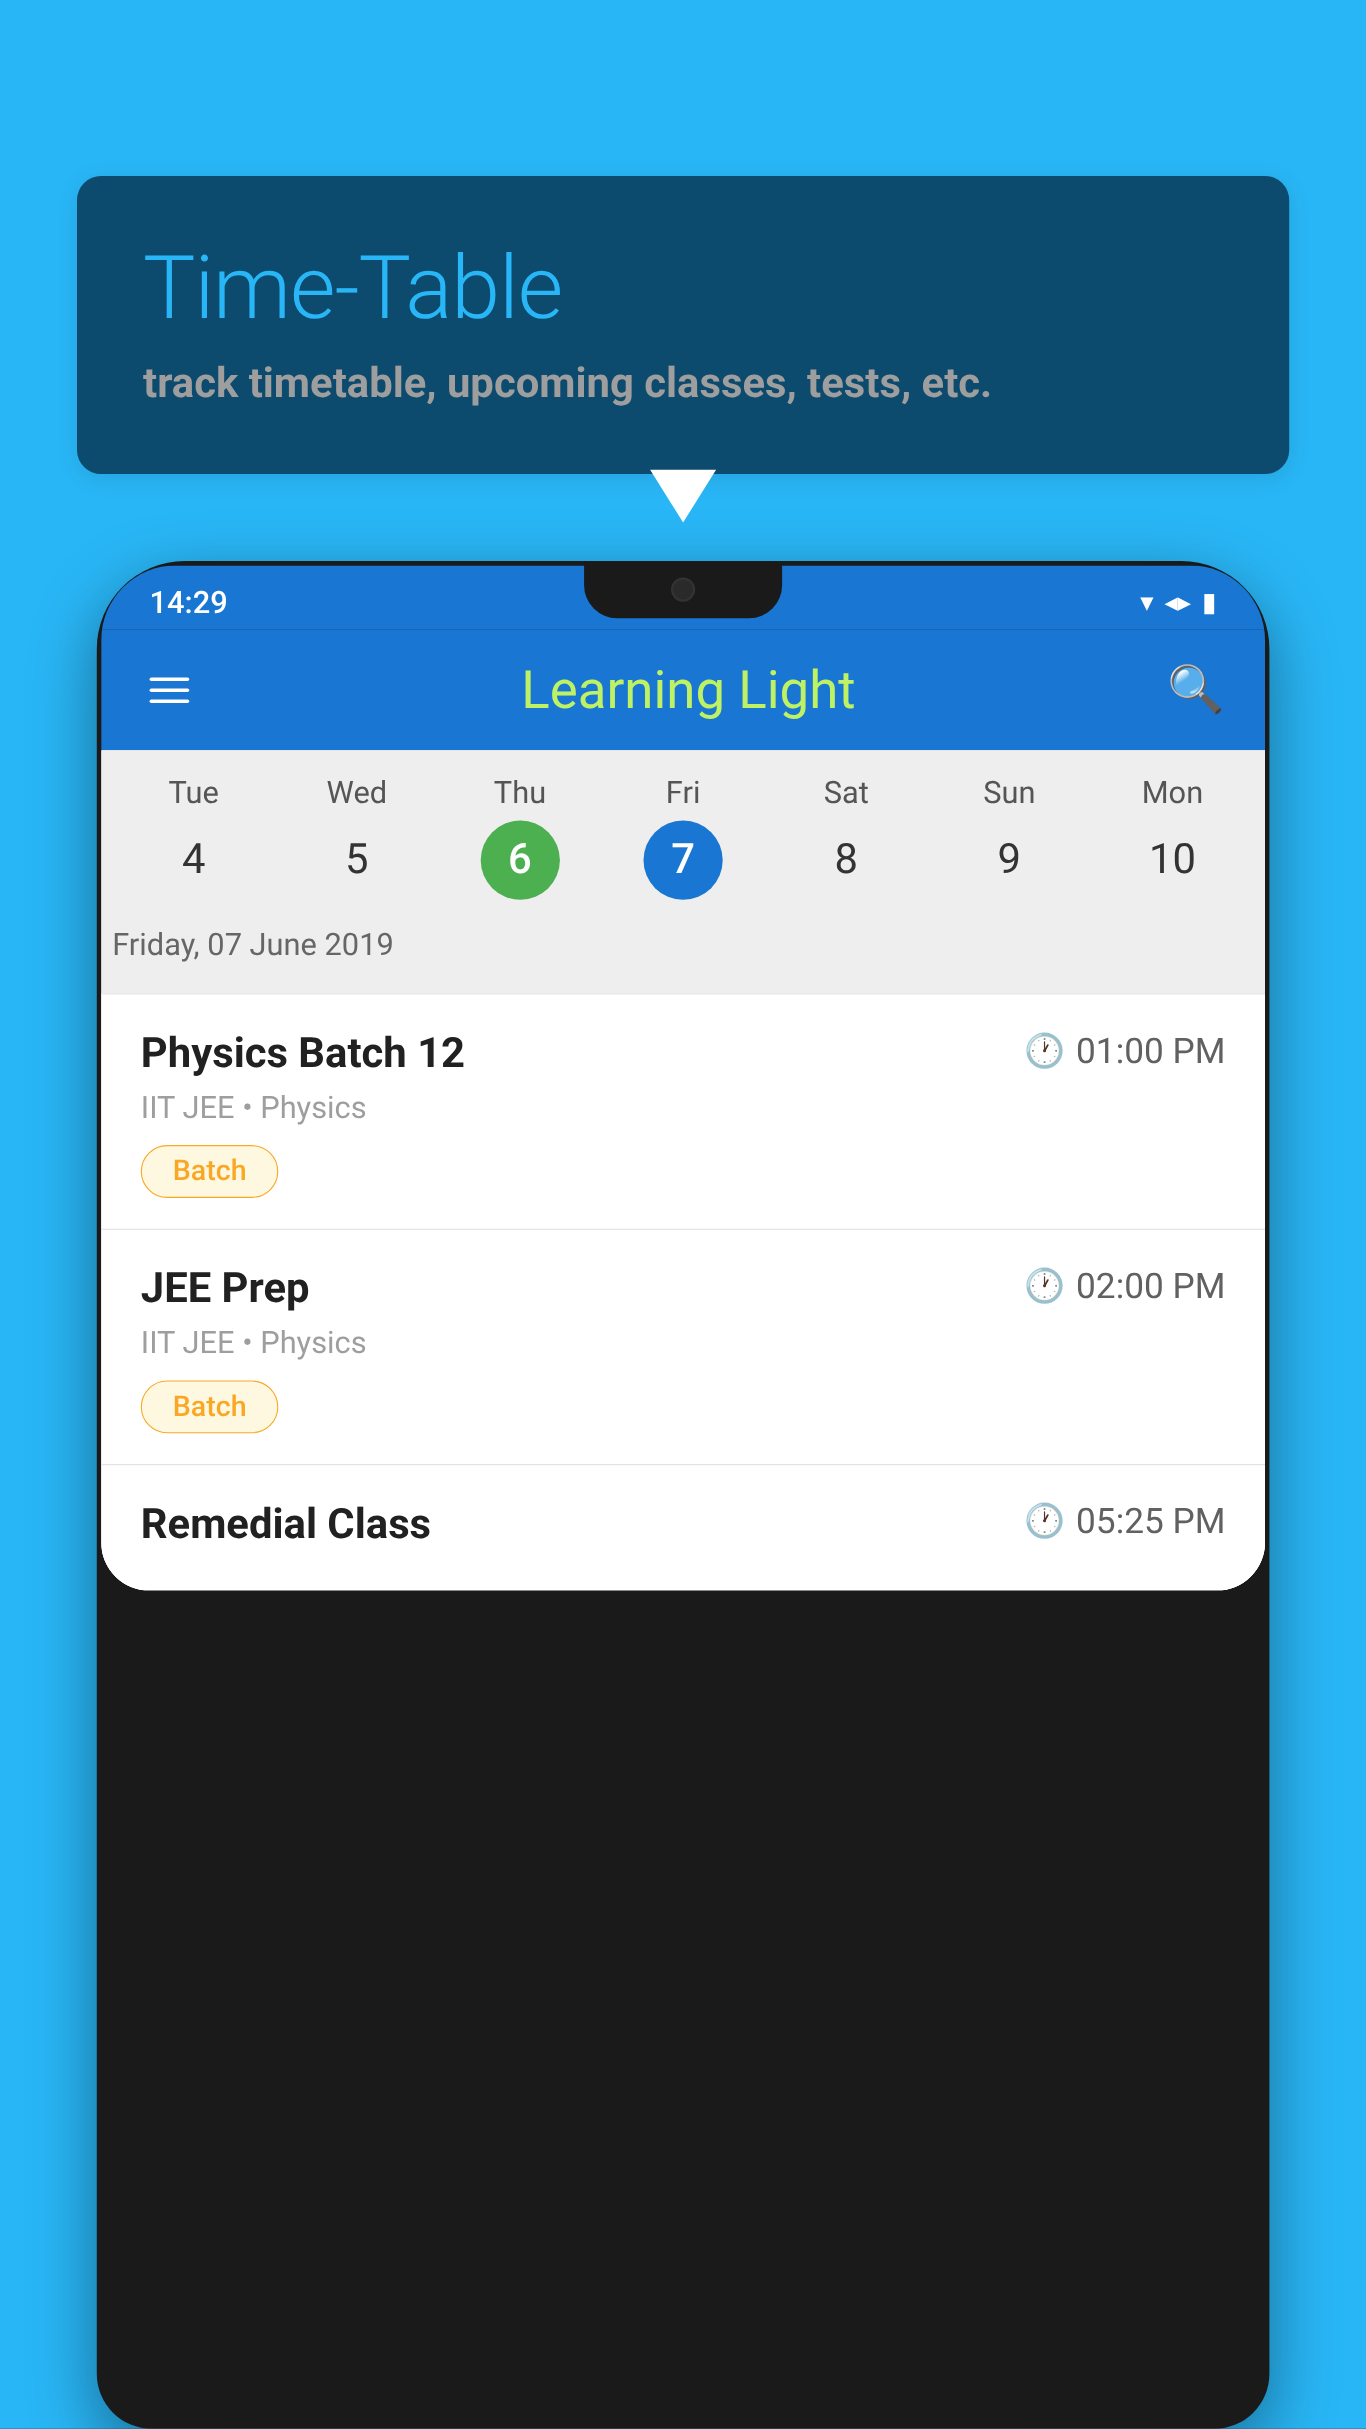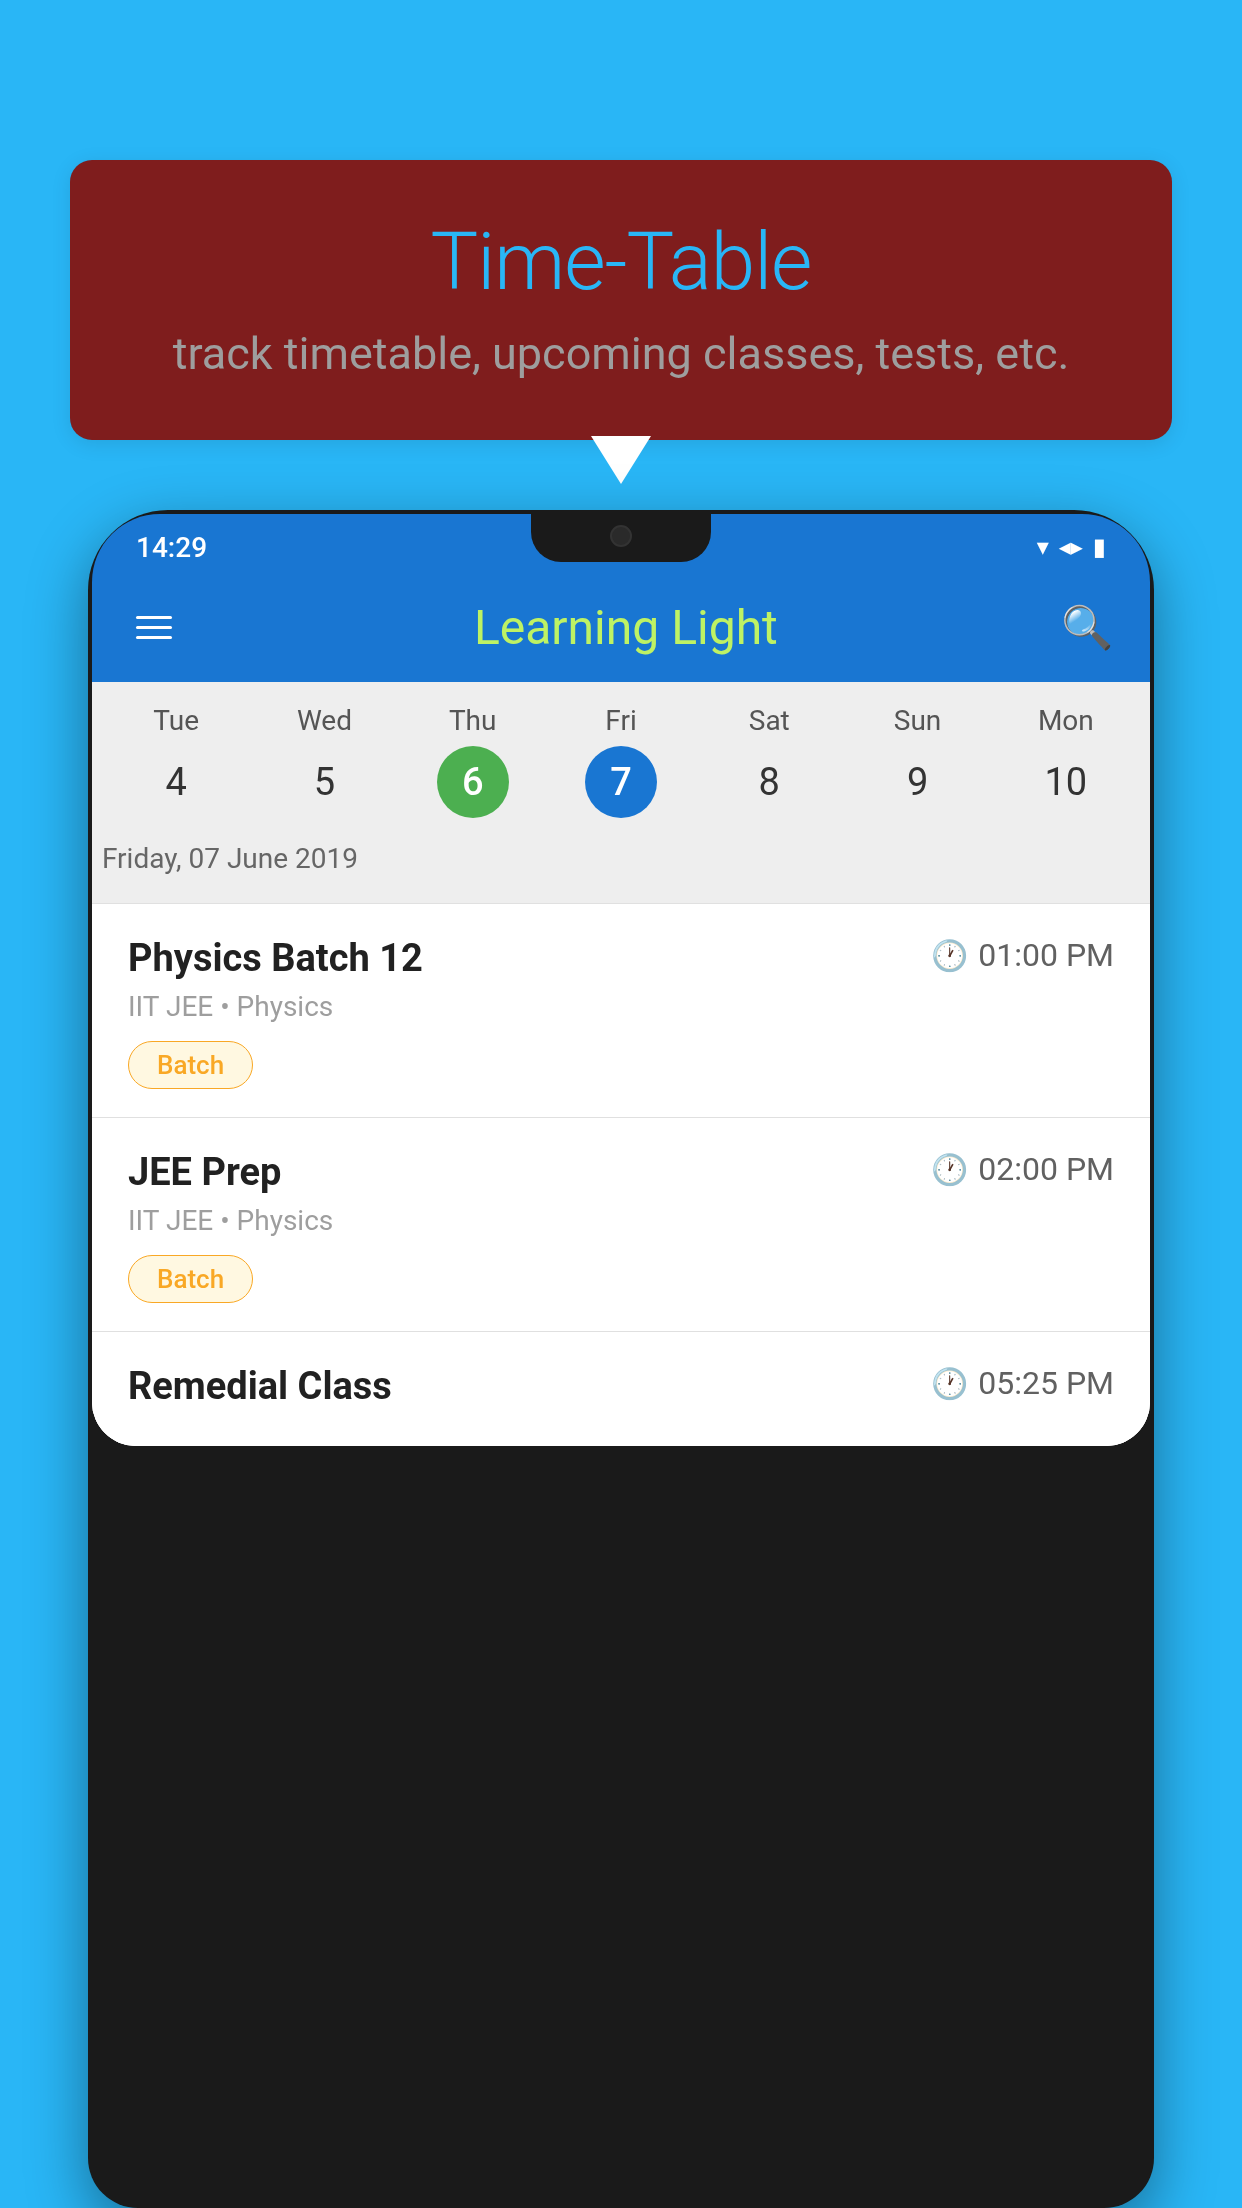"Time-Table" .speech-bubble { background: #7f1d1d -> #0c4a6e; padding: 55px 80px 60px -> 55px 60px 60px; text-align: center -> none }
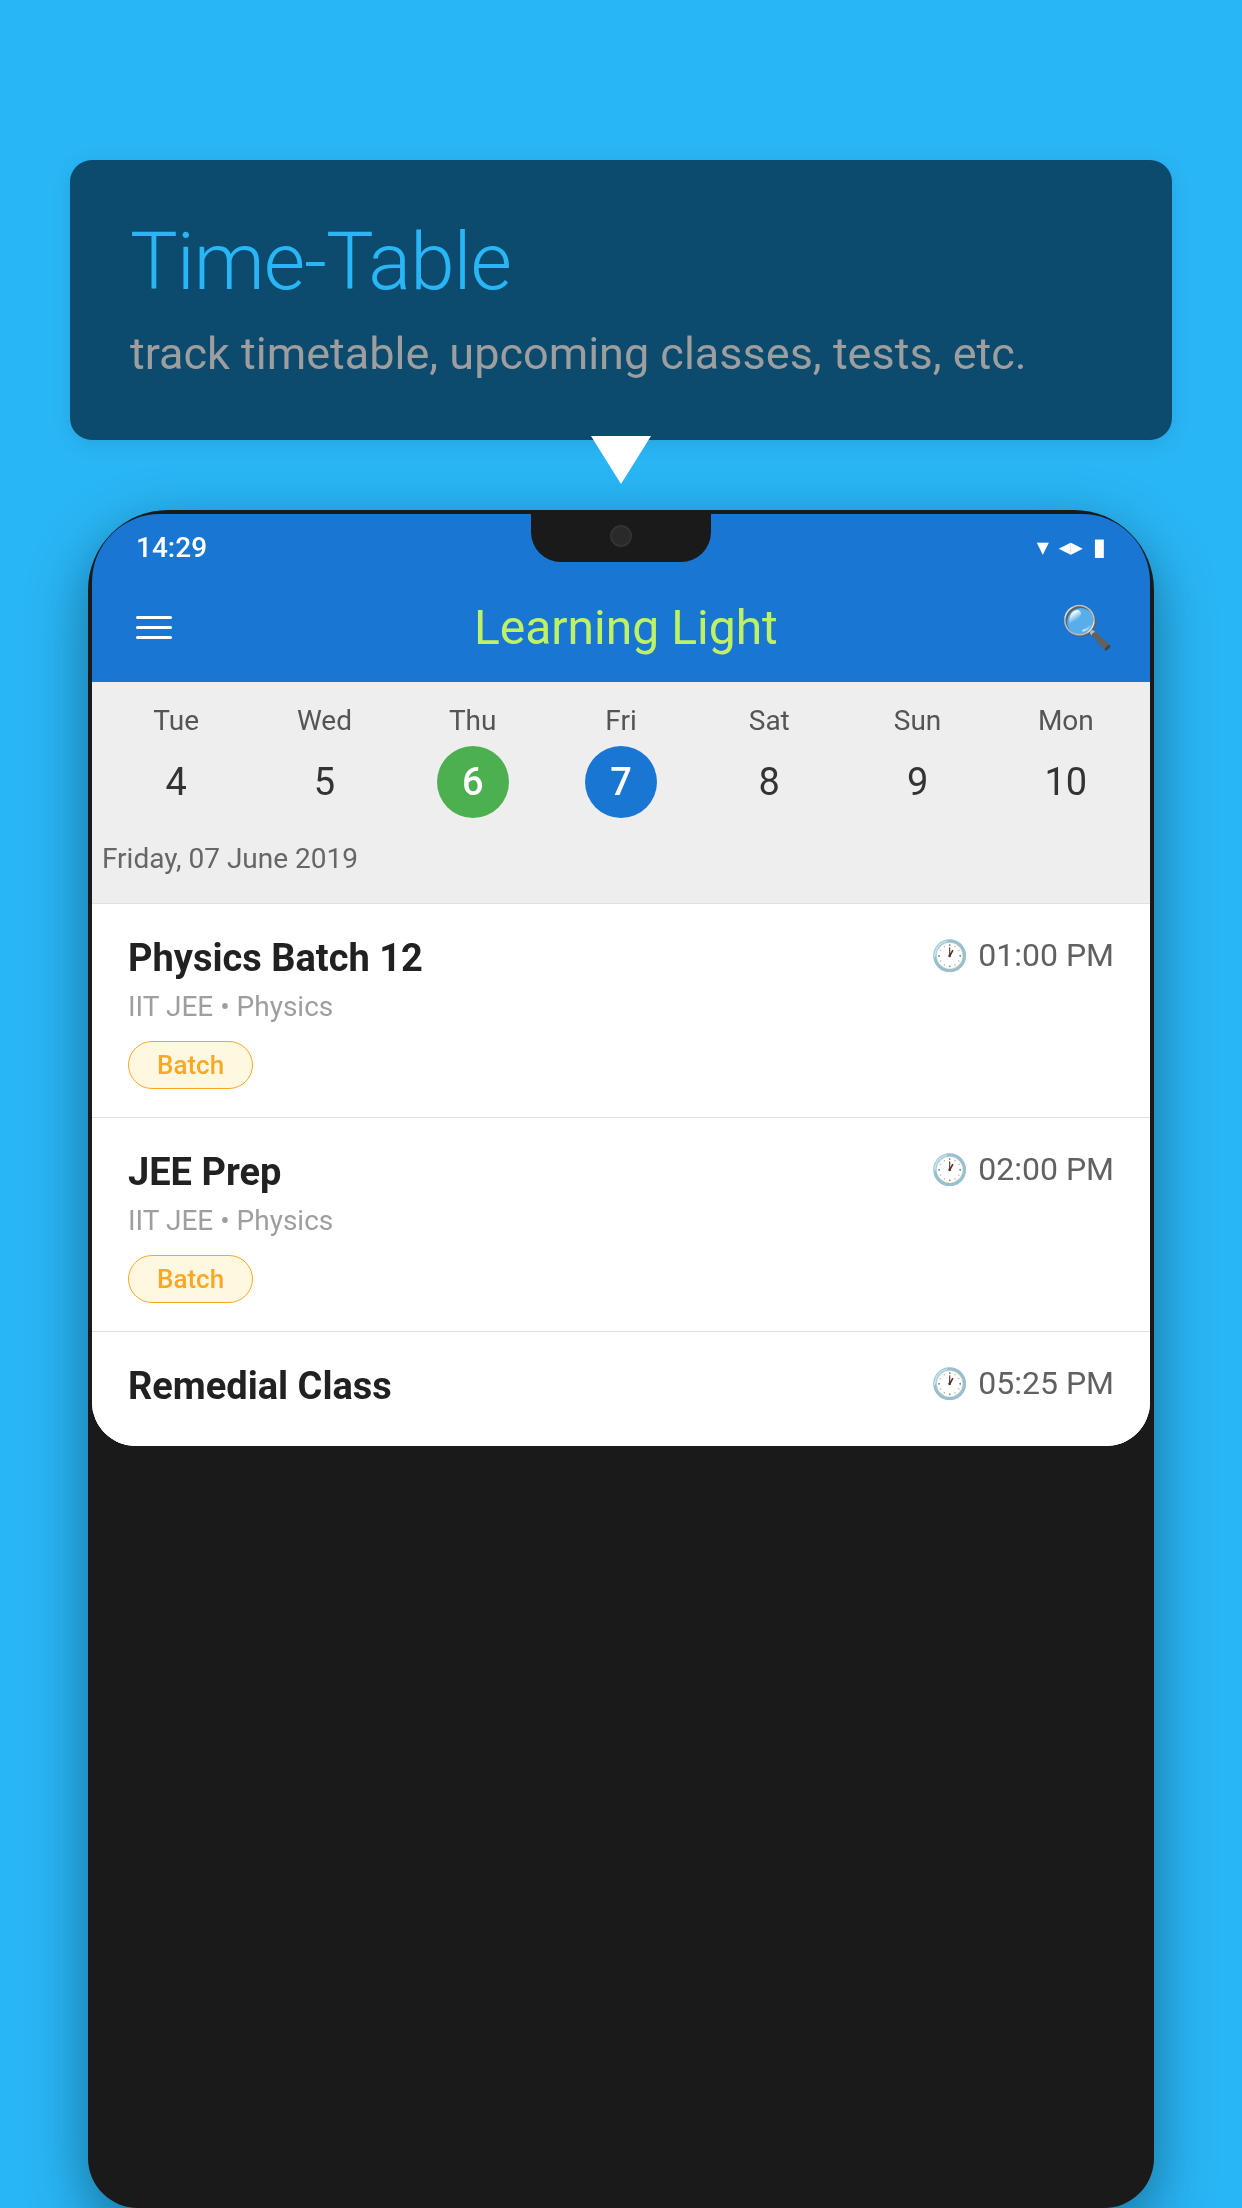"track timetable, upcoming classes," .speech-bubble-subtitle { font-size: 45px -> 38px; font-weight: 400 -> 700 }
